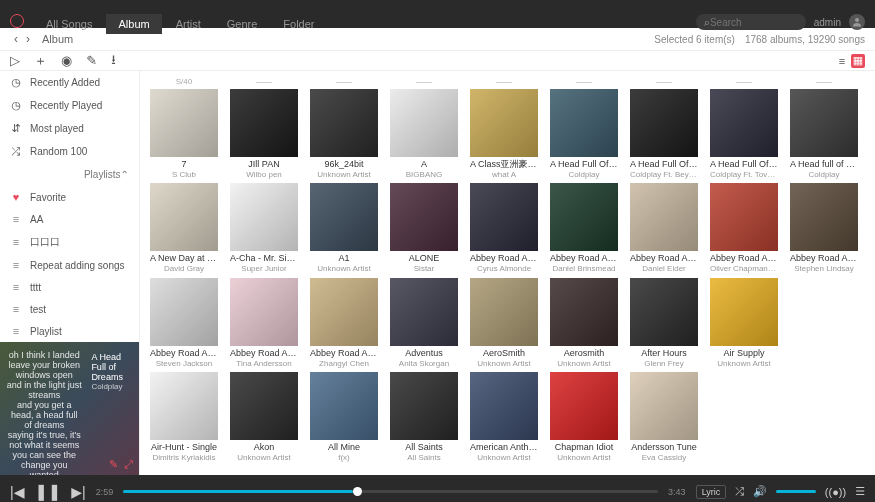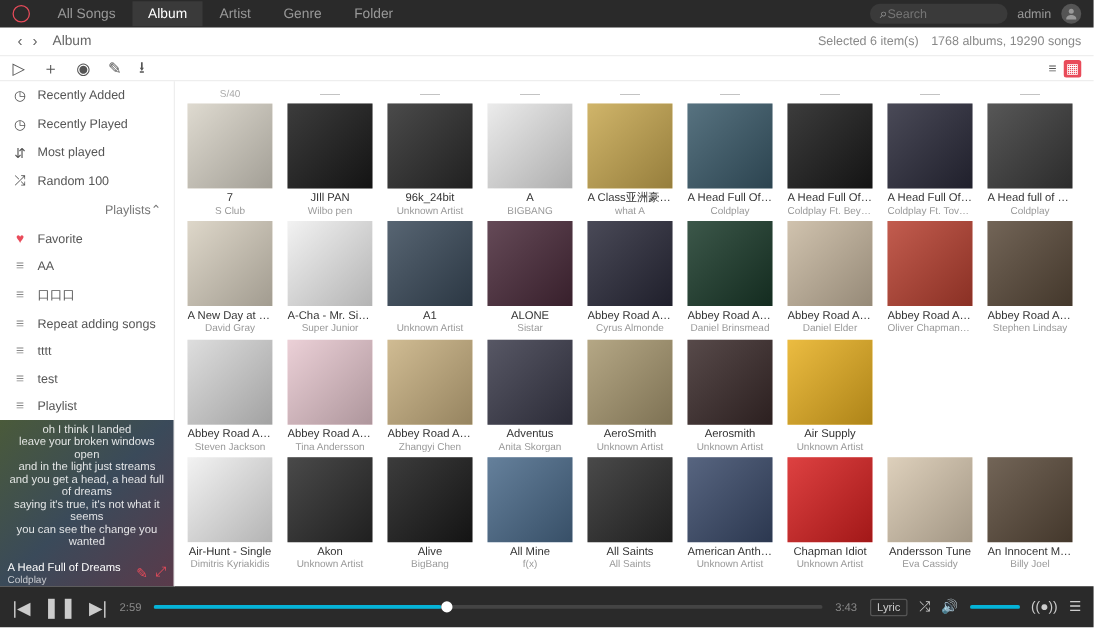"All Songs" .topbar { align-items: center -> flex-start; padding: 0 10px -> 14px 10px }
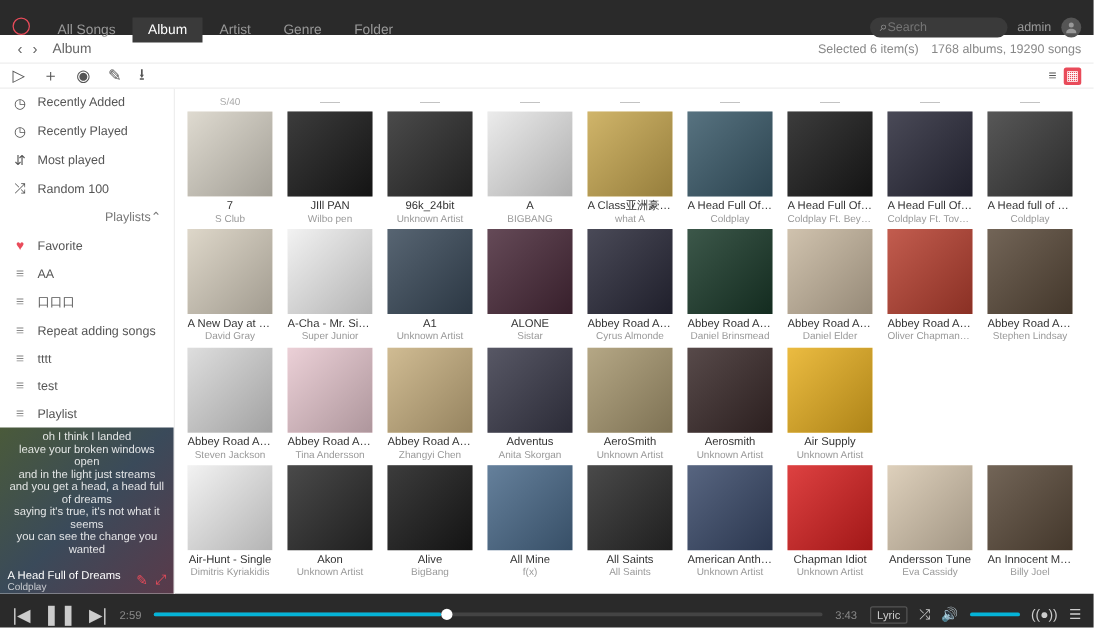"oh I think I landed" .lyrics-panel { flex-direction: column -> row }
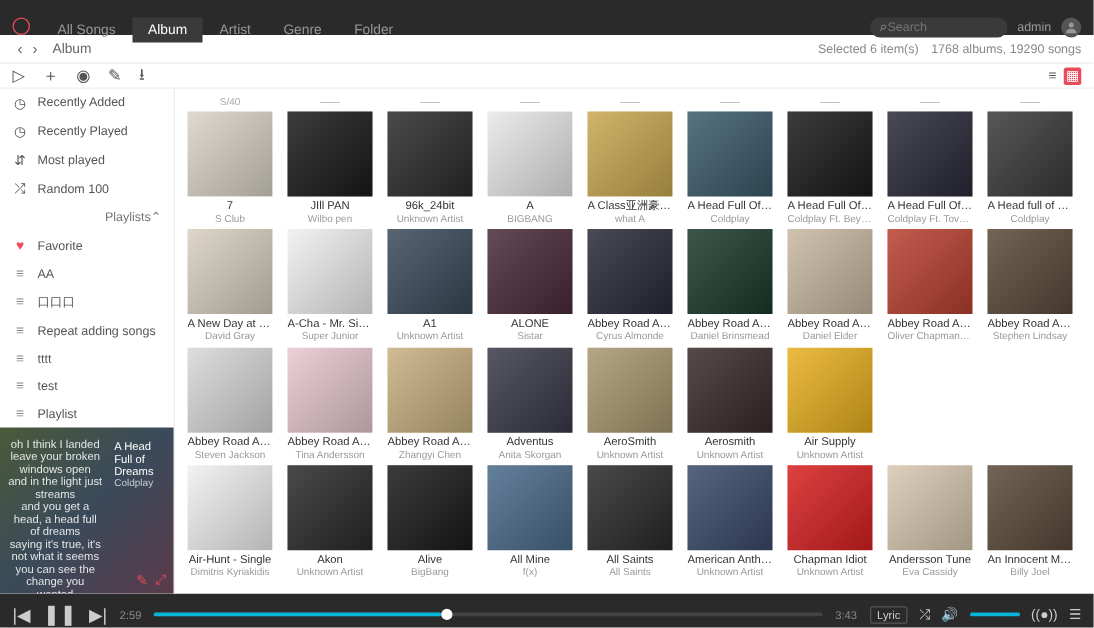"After Hours" div.album { html: none -> <div> <div></div> <div>After Hours</div> <div>Glenn Frey</div> </div> }
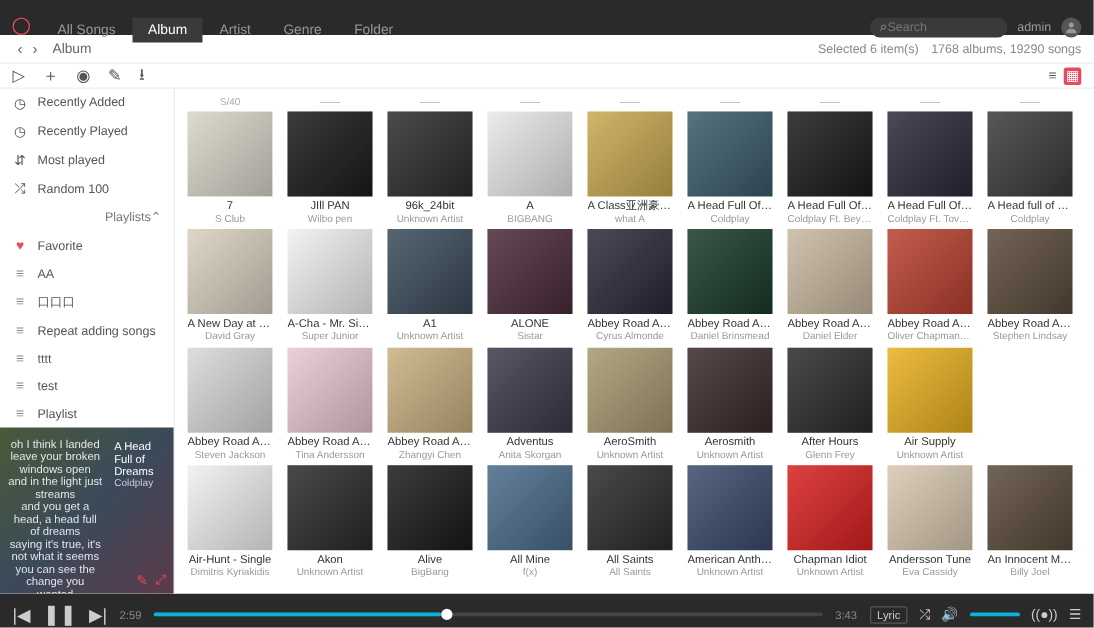"Alive" div.album { html: <div> <div></div> <div>Alive</div> <div>BigBang</div> </div> -> none }
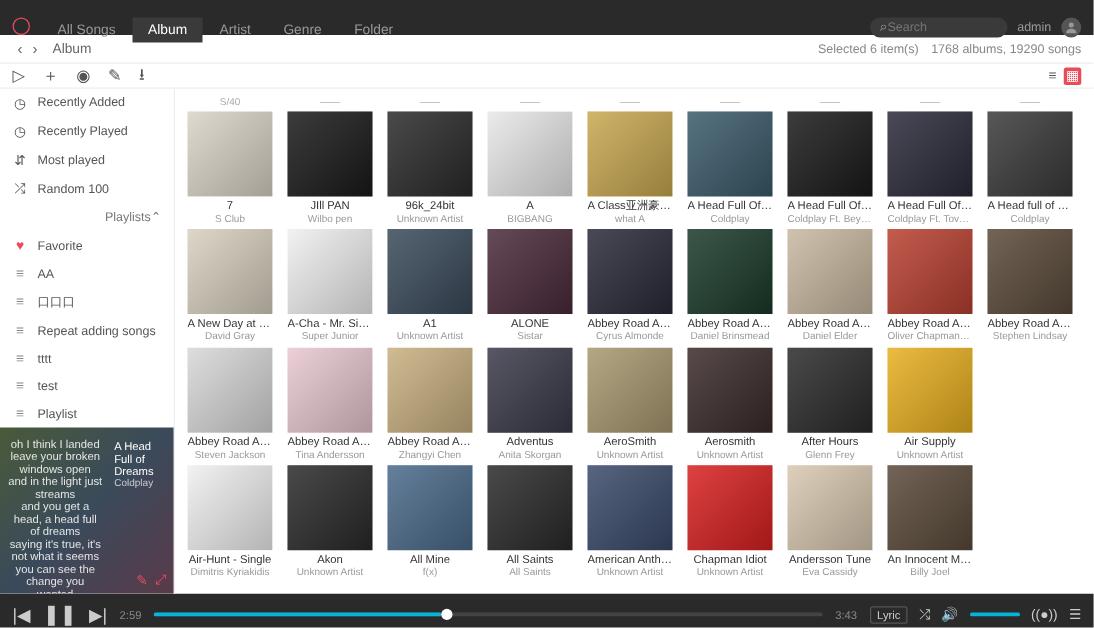"An Innocent Man" div.album { html: <div> <div></div> <div>An Innocent Man</div> <div>Billy Joel</div> </div> -> none }
